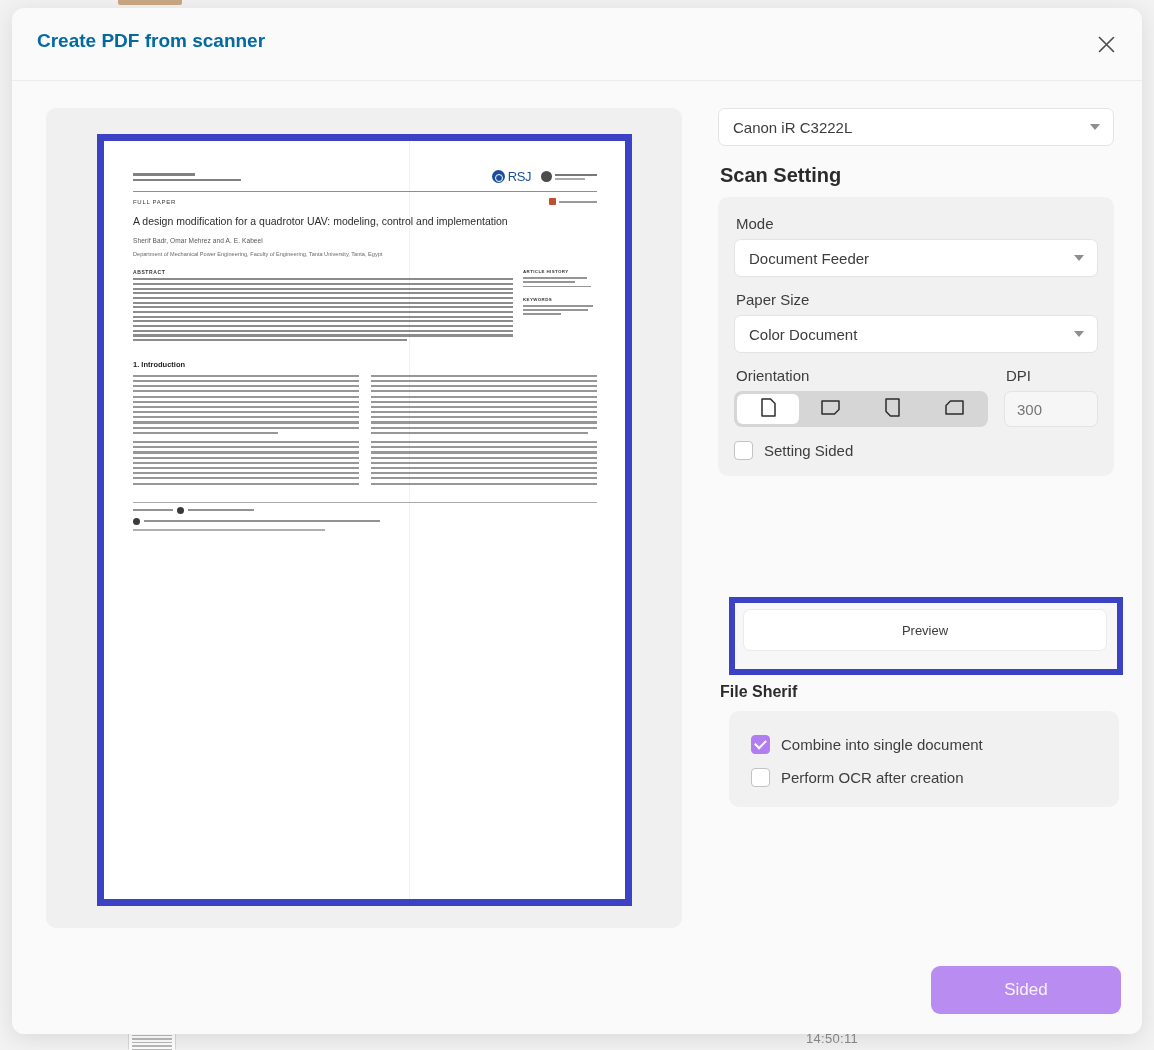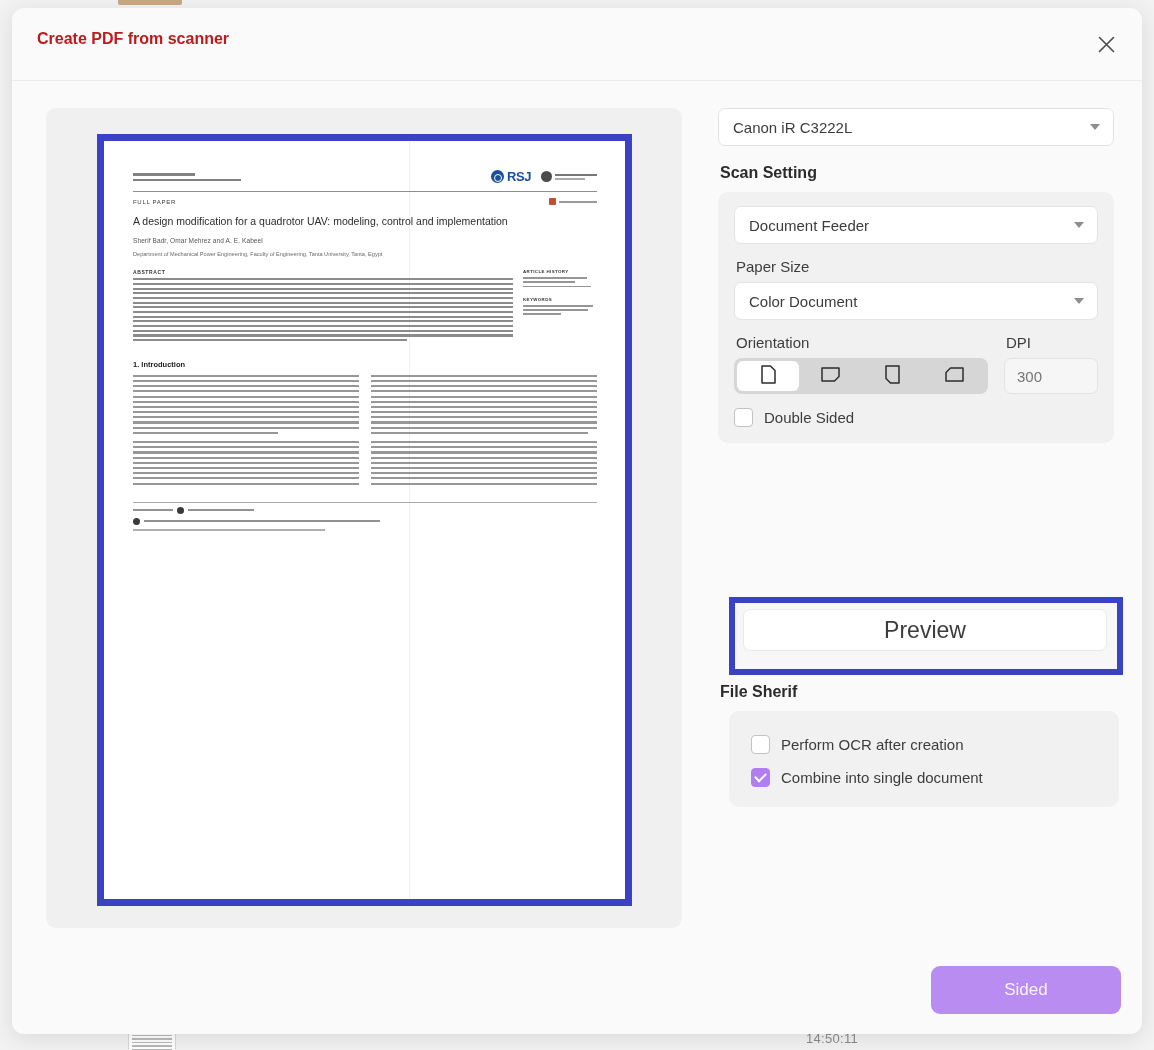"Create PDF from scanner" #modal-title { color: #b91c1c -> #0369a1; font-size: 16px -> 19px }
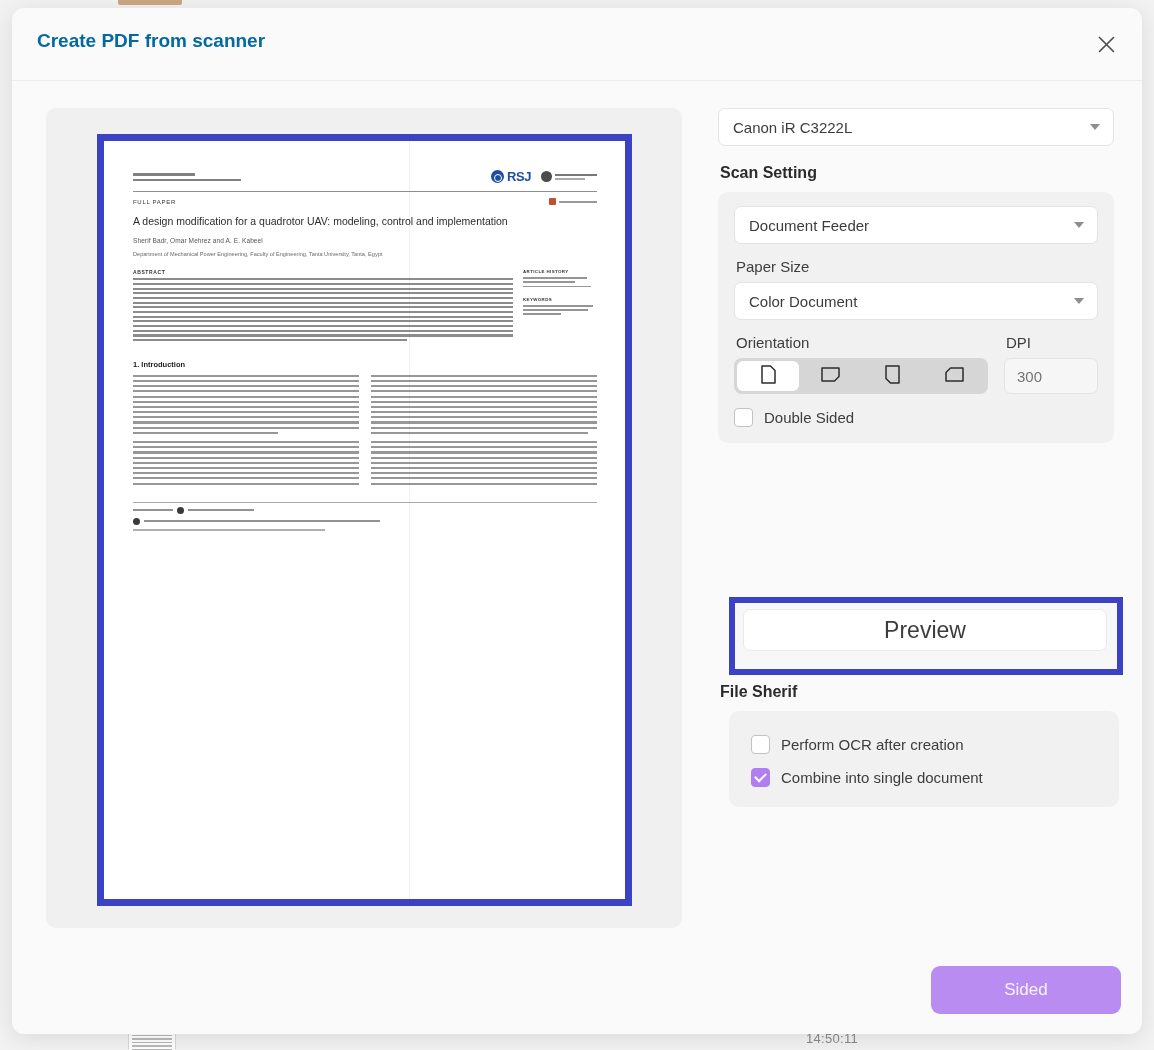"RSJ" .rsj-text { font-weight: bold -> normal }
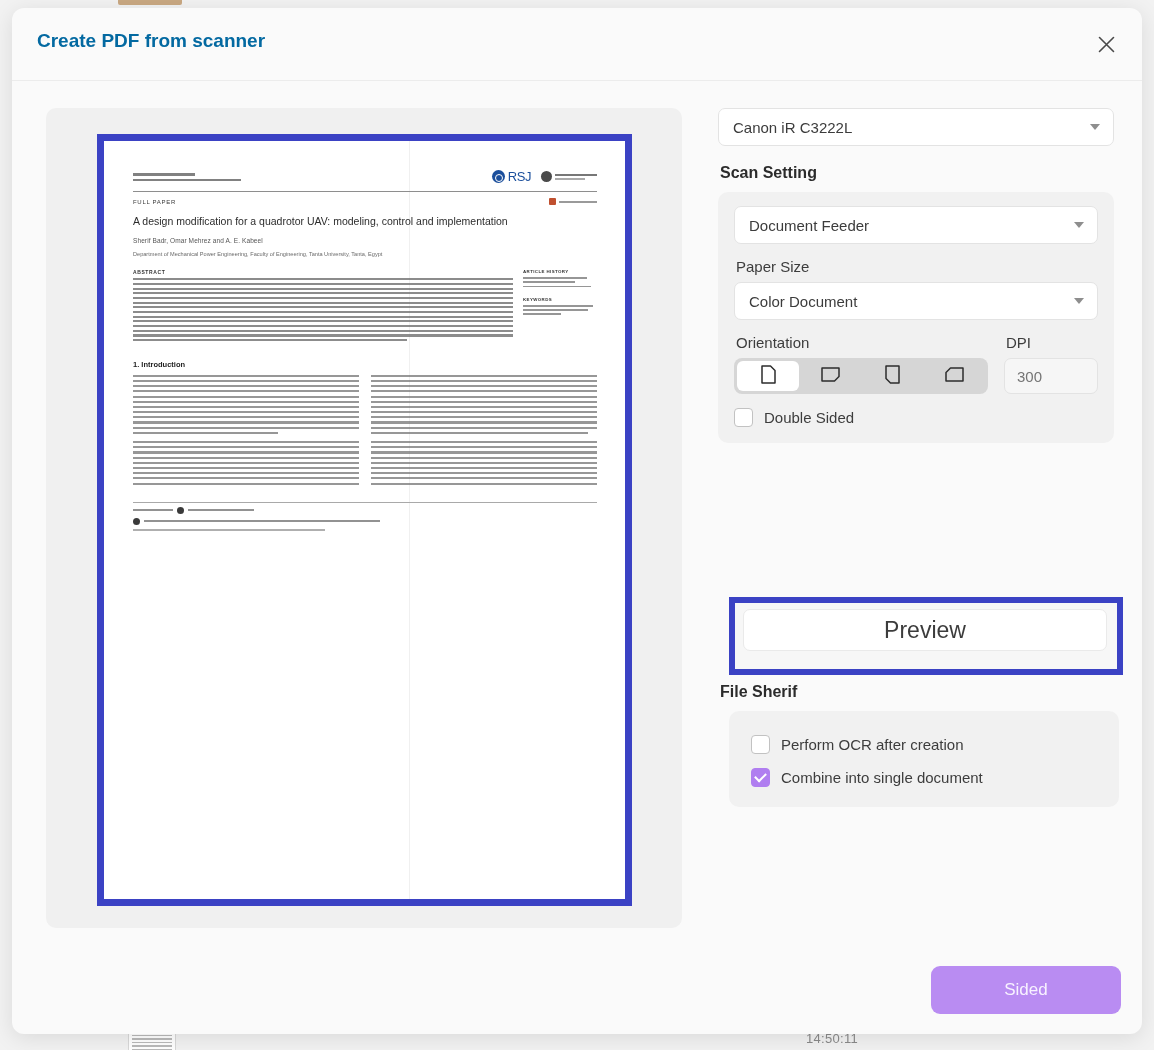"Scan Setting" .section-title { font-size: 16px -> 20px }
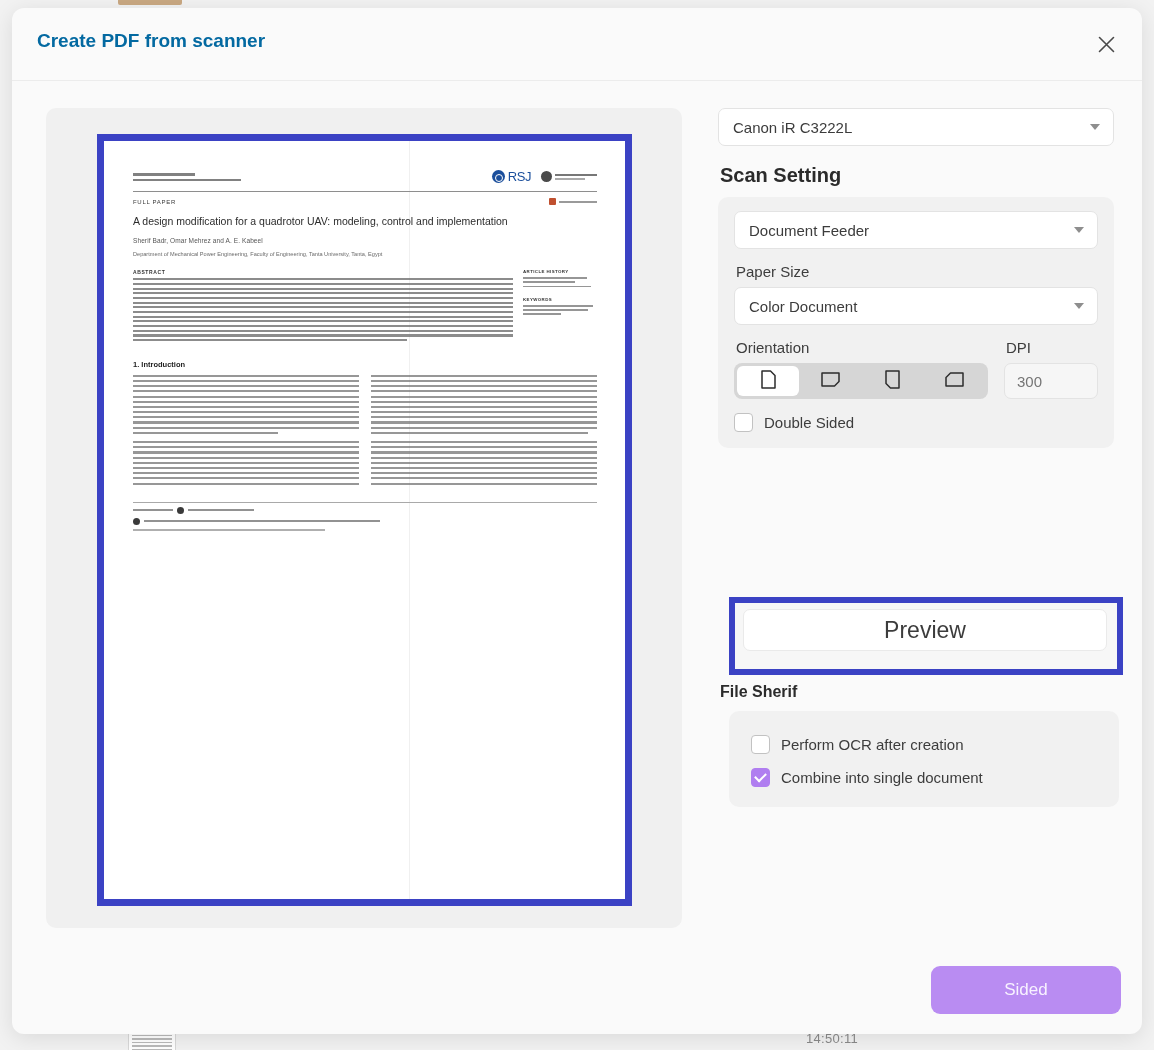"Mode" div.field-label { html: none -> <div>Mode</div> }
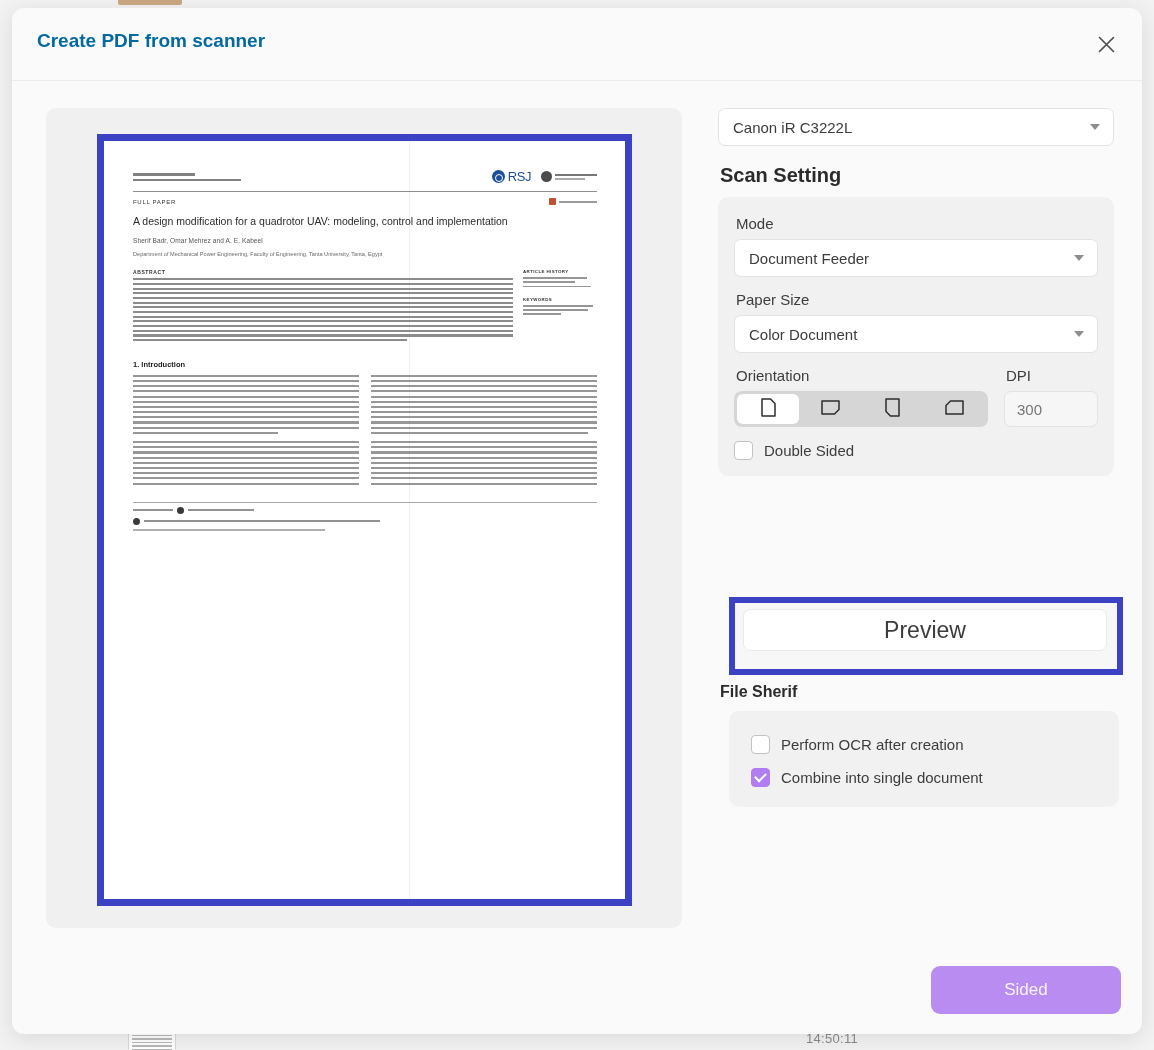"Double Sided" span.cb-label { text: Double -> Setting }
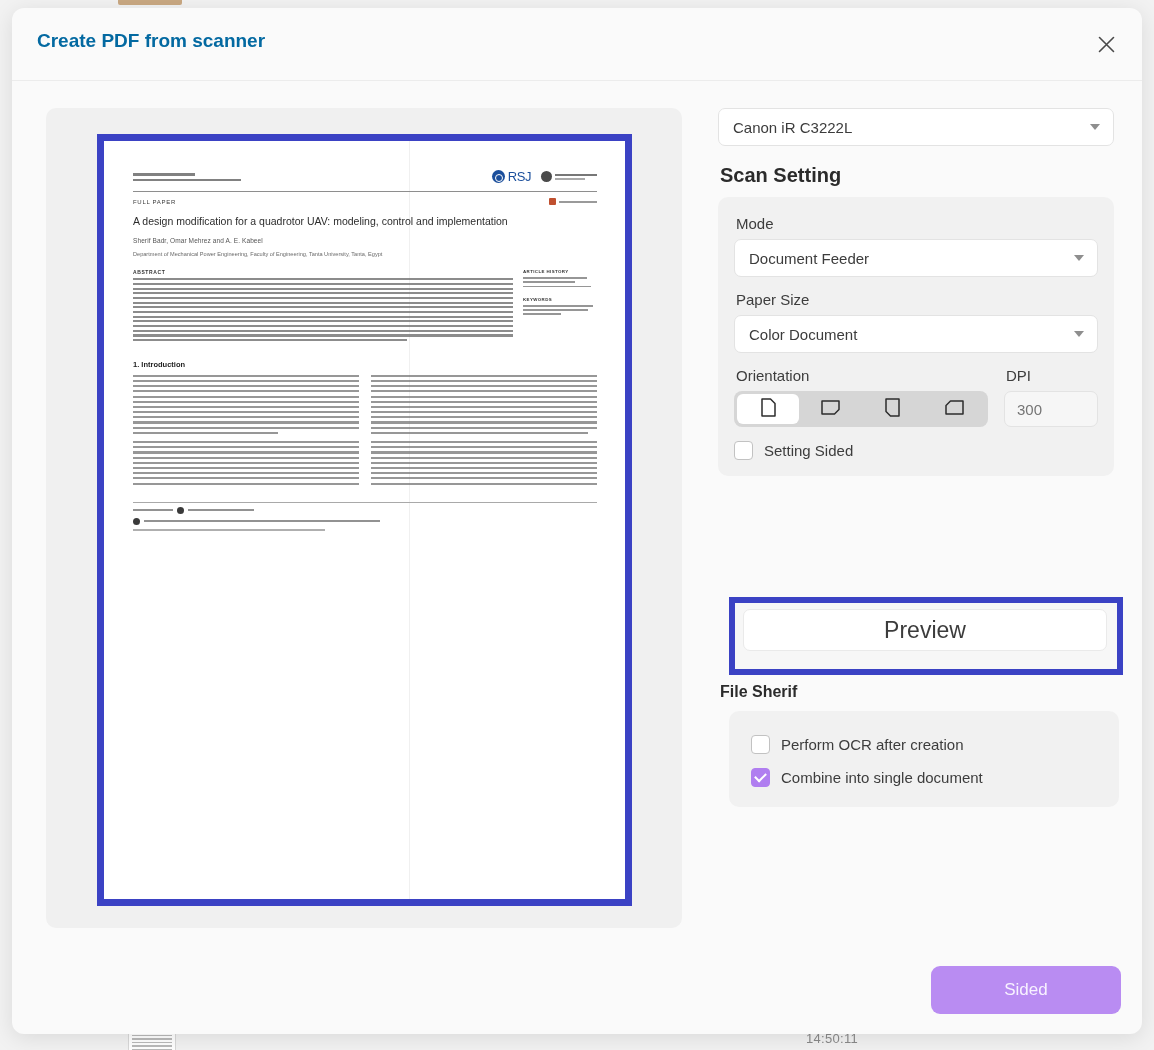"Preview" #preview-button { font-size: 23px -> 13px }
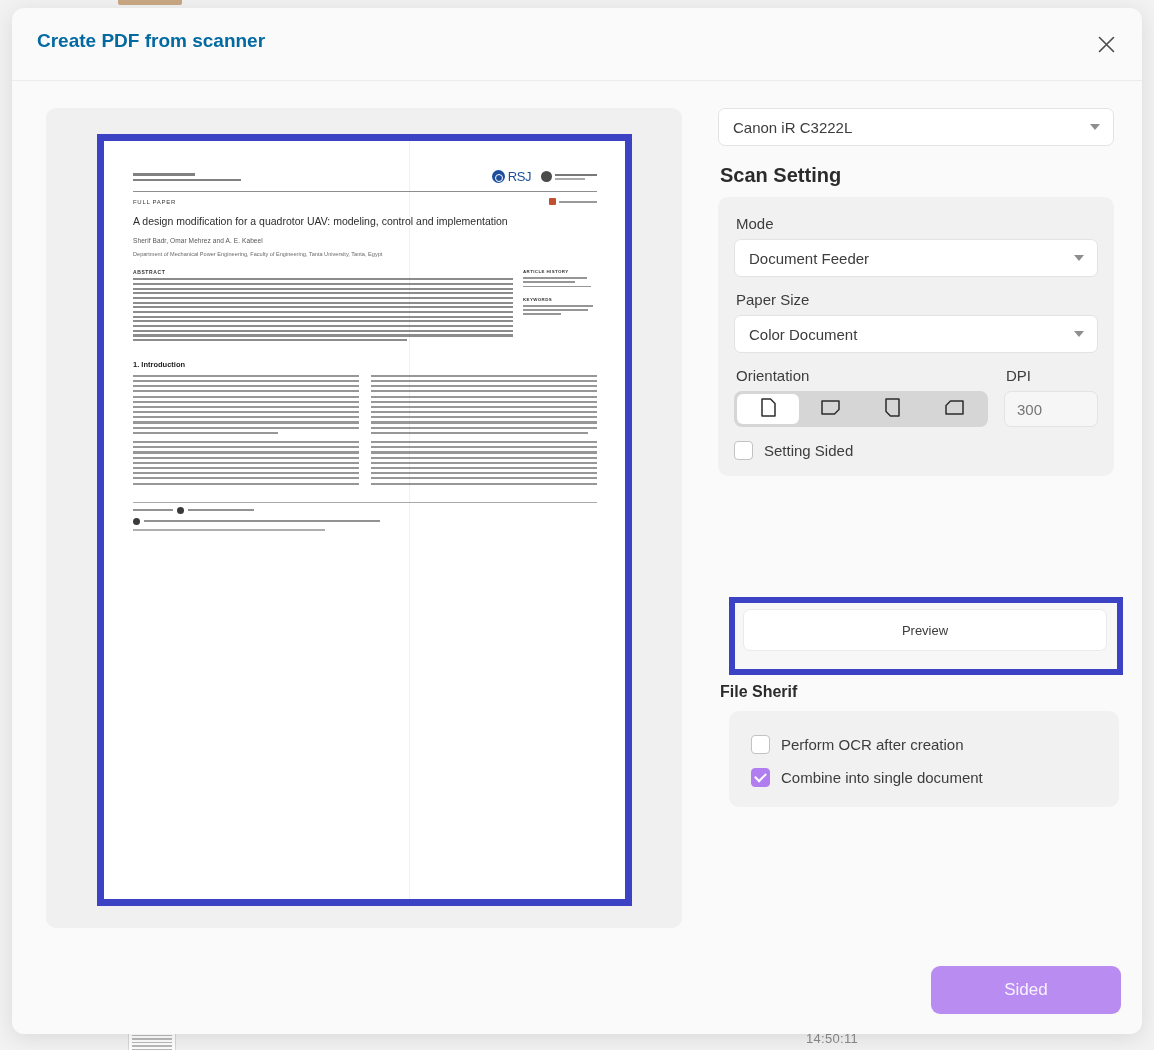"Perform OCR after creation" div.checkbox-row { order: before "Combine into single document" -> after "Combine into single document" }
